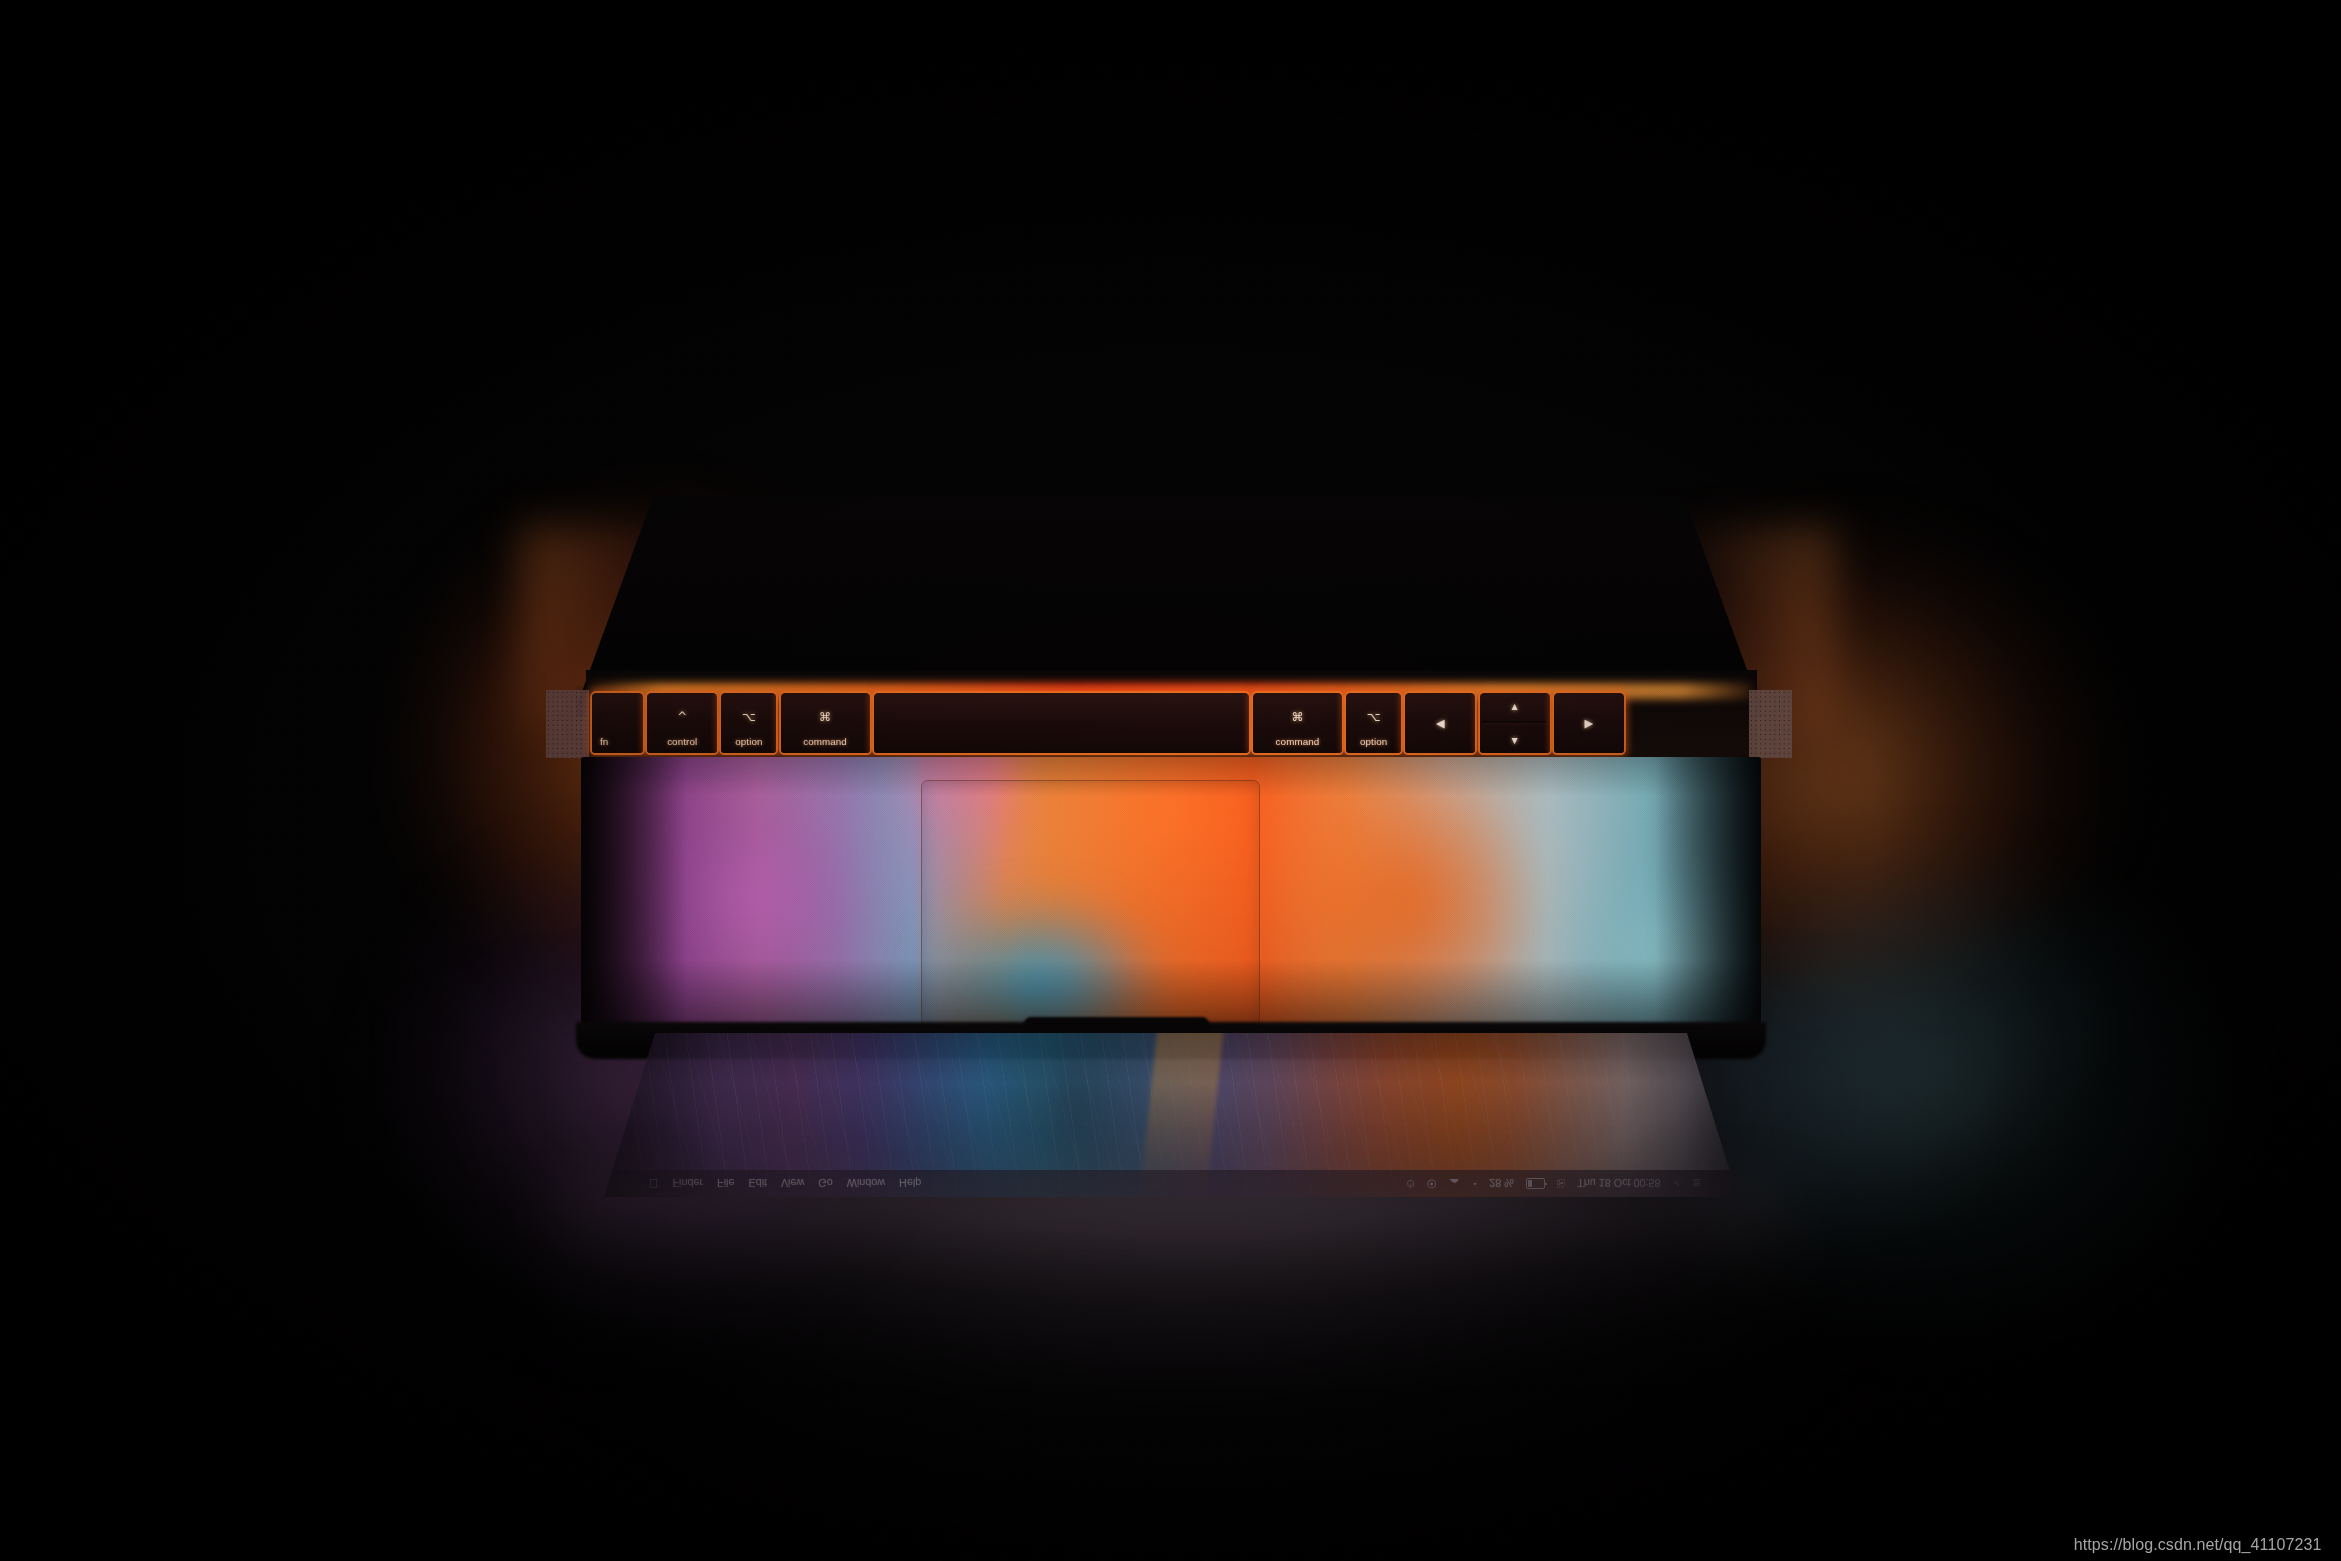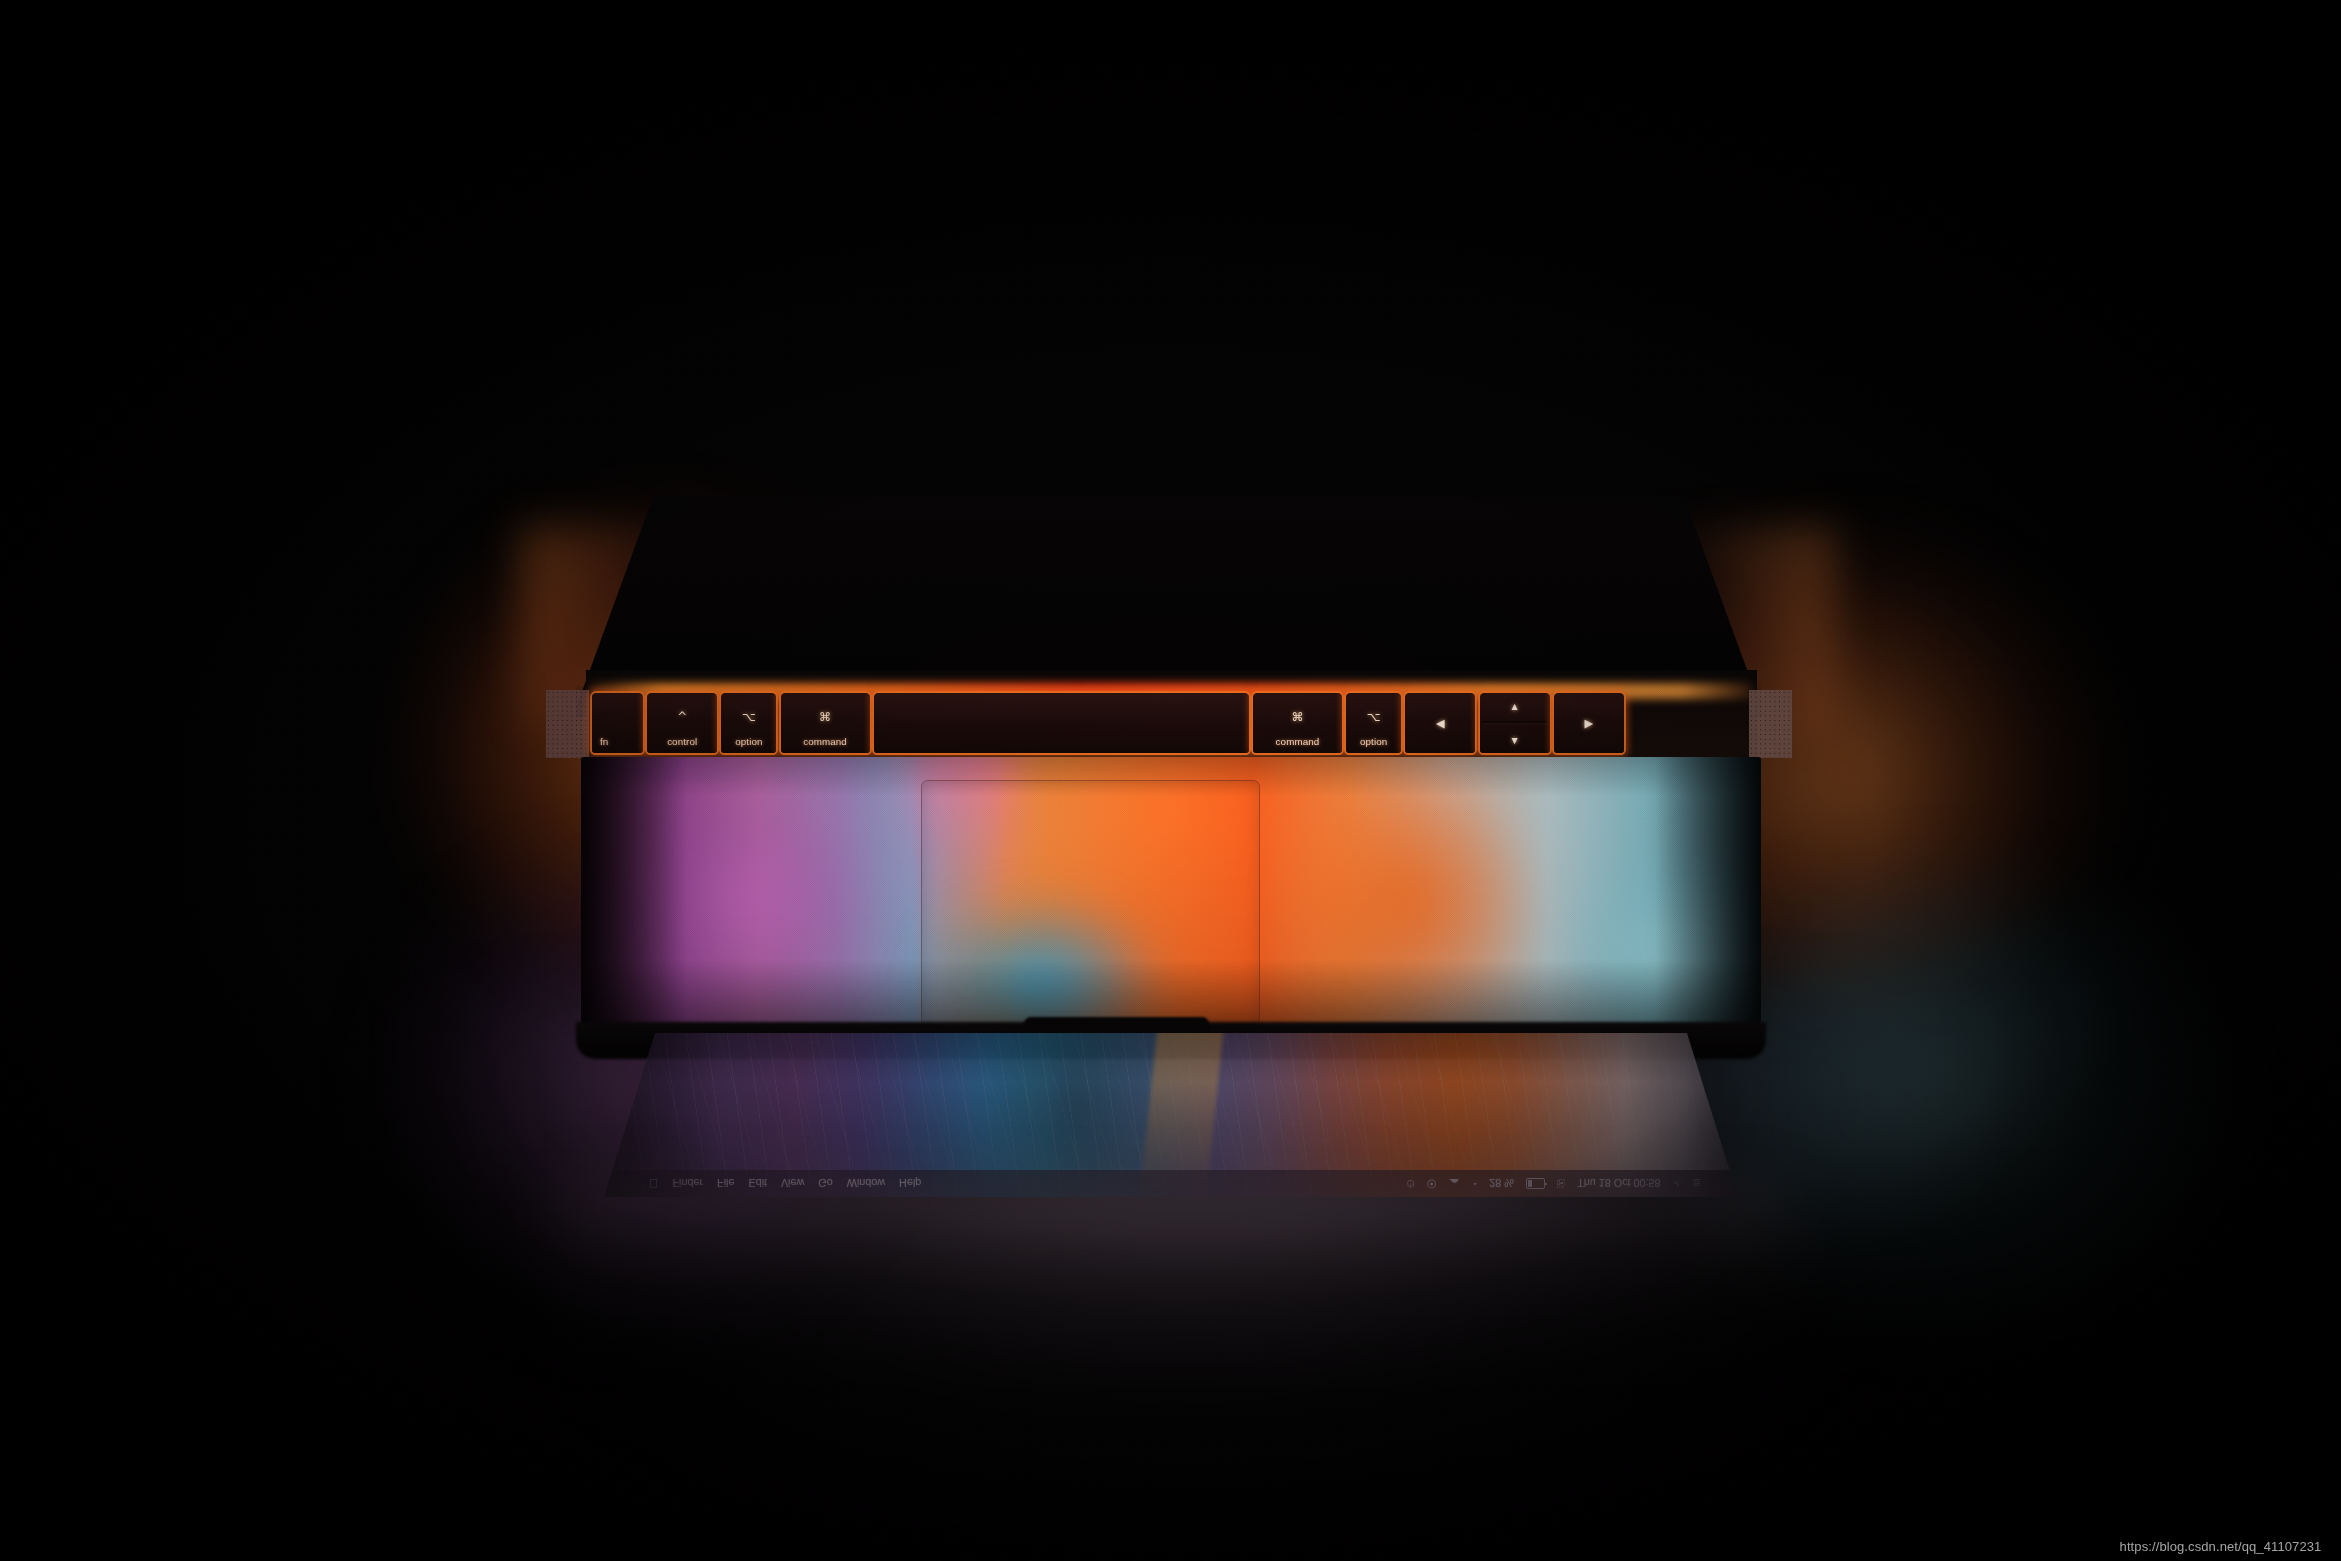"https://blog.csdn.net/qq_41107231" .watermark { font-size: 13px -> 16px }
